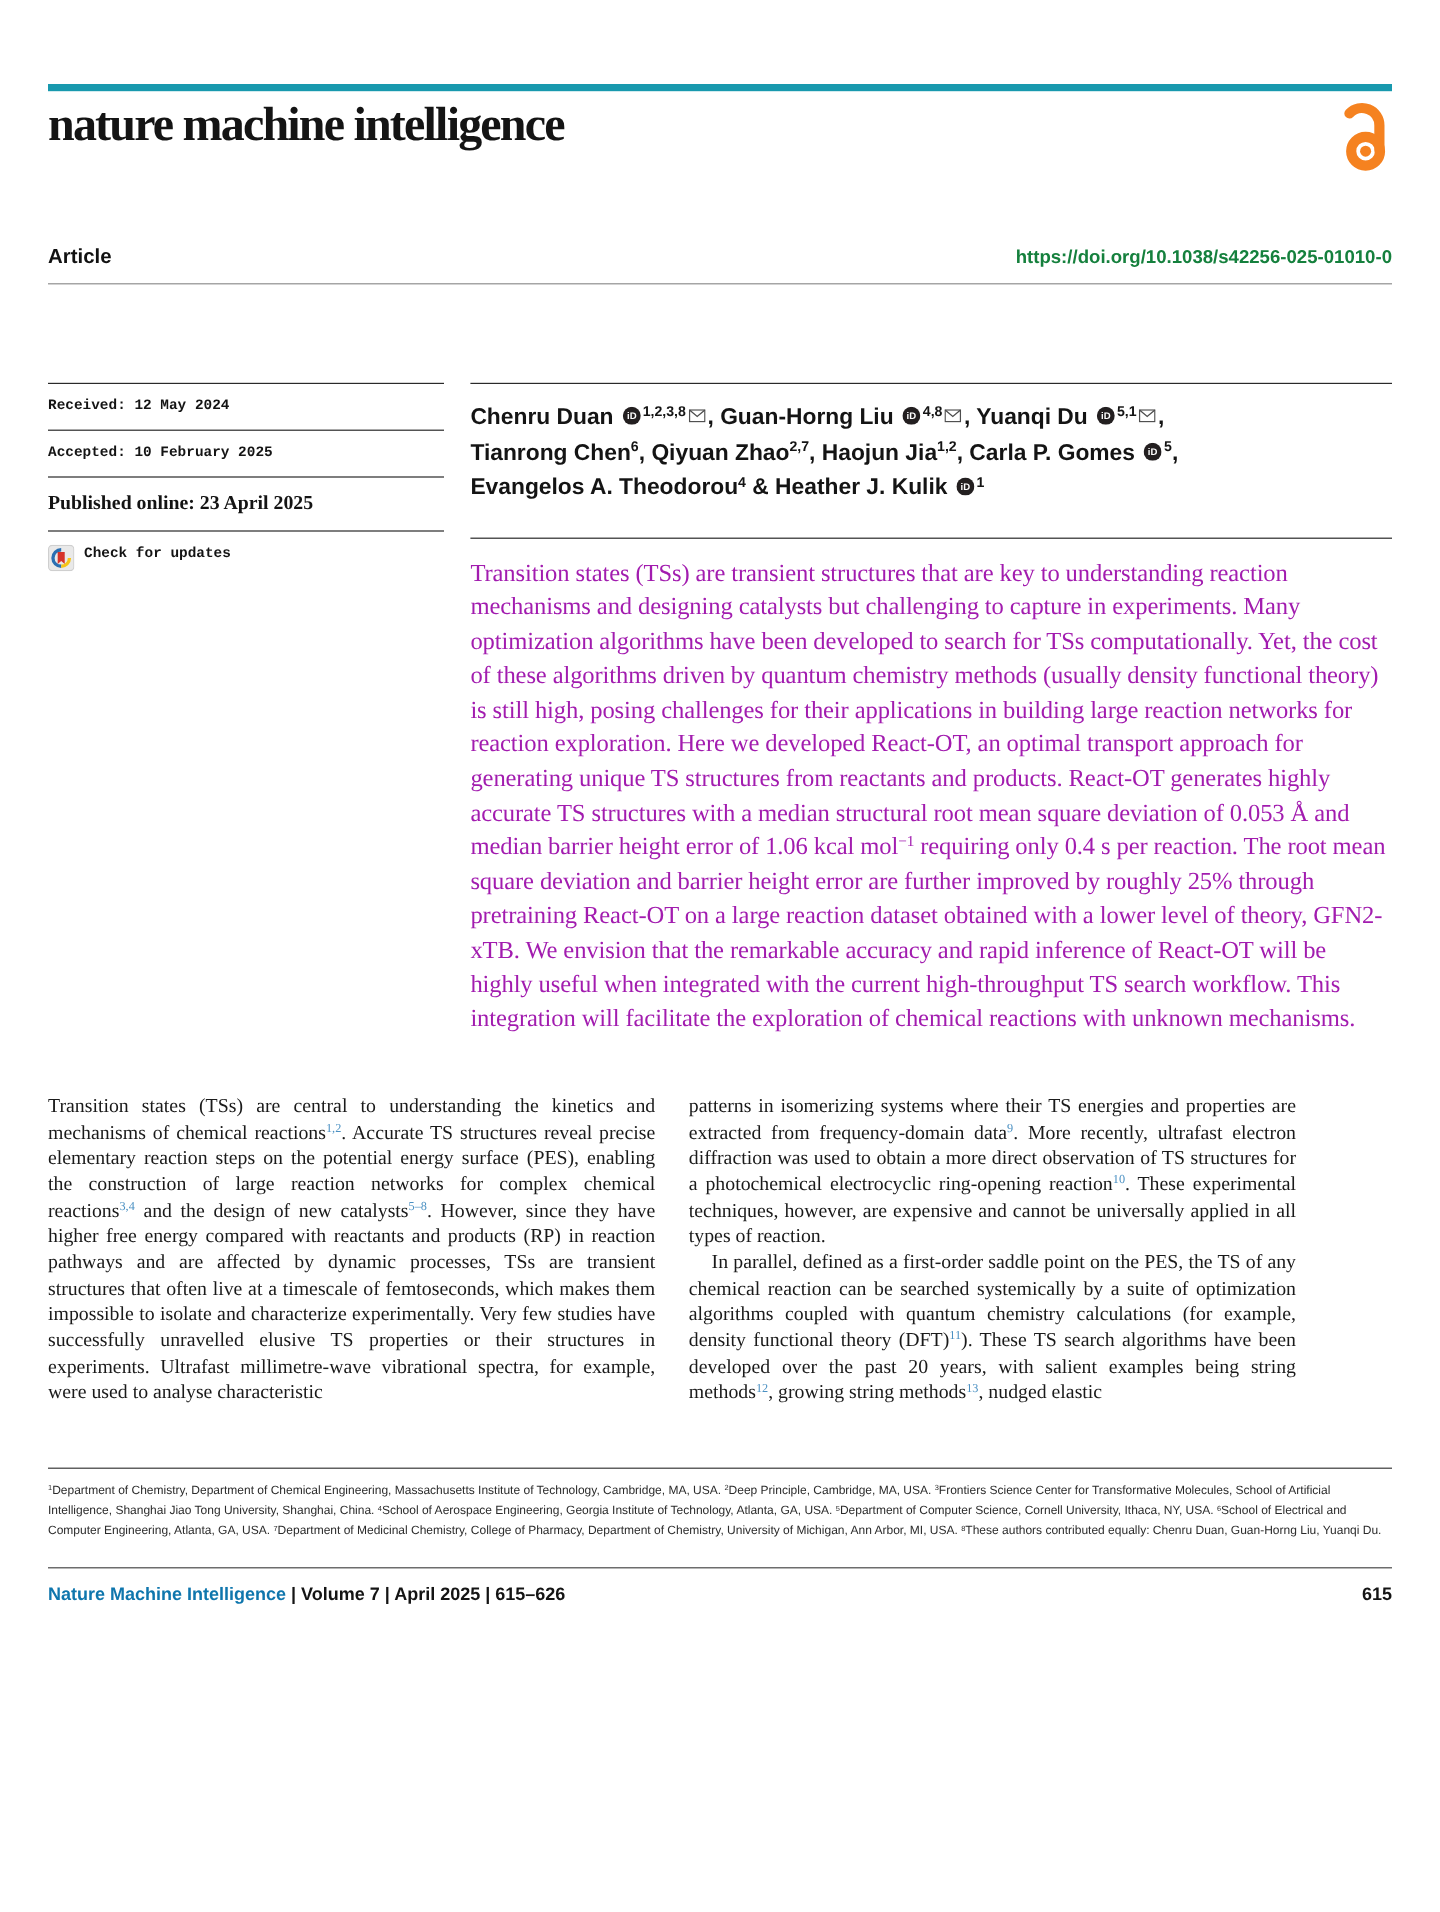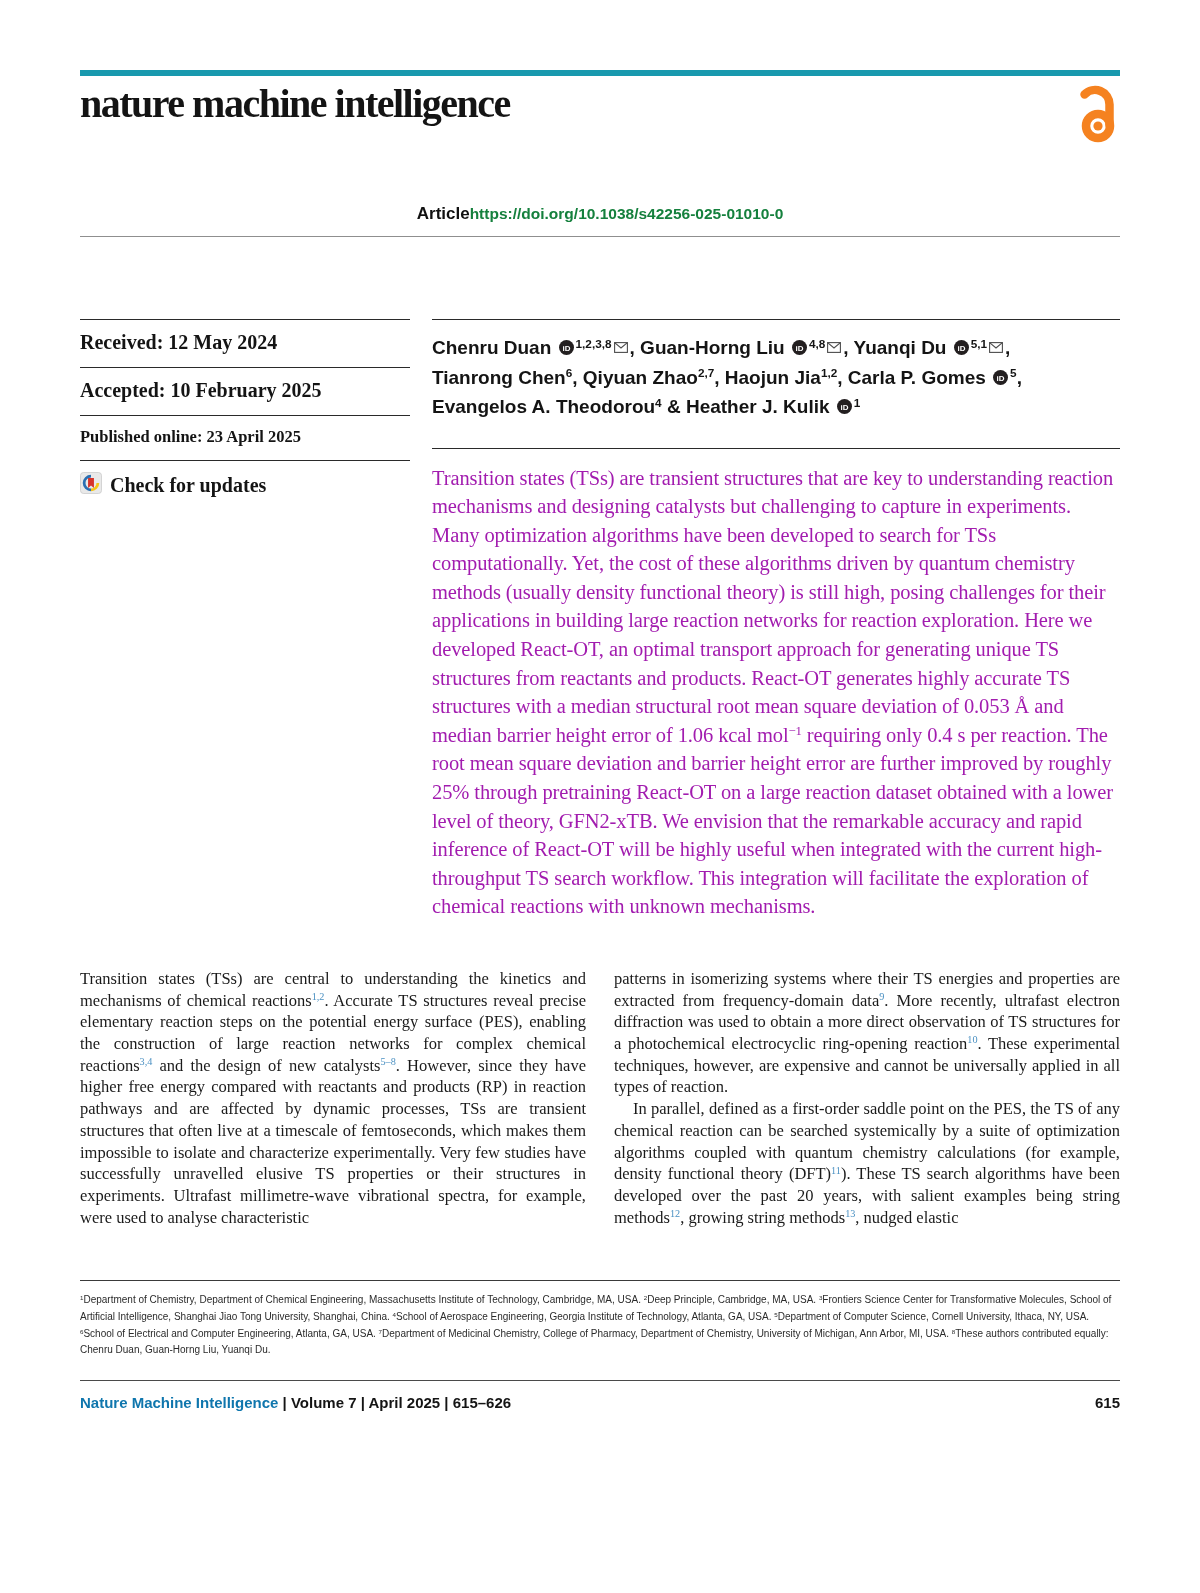"nature machine intelligence" .page { padding: 0 80px -> 0 40px }
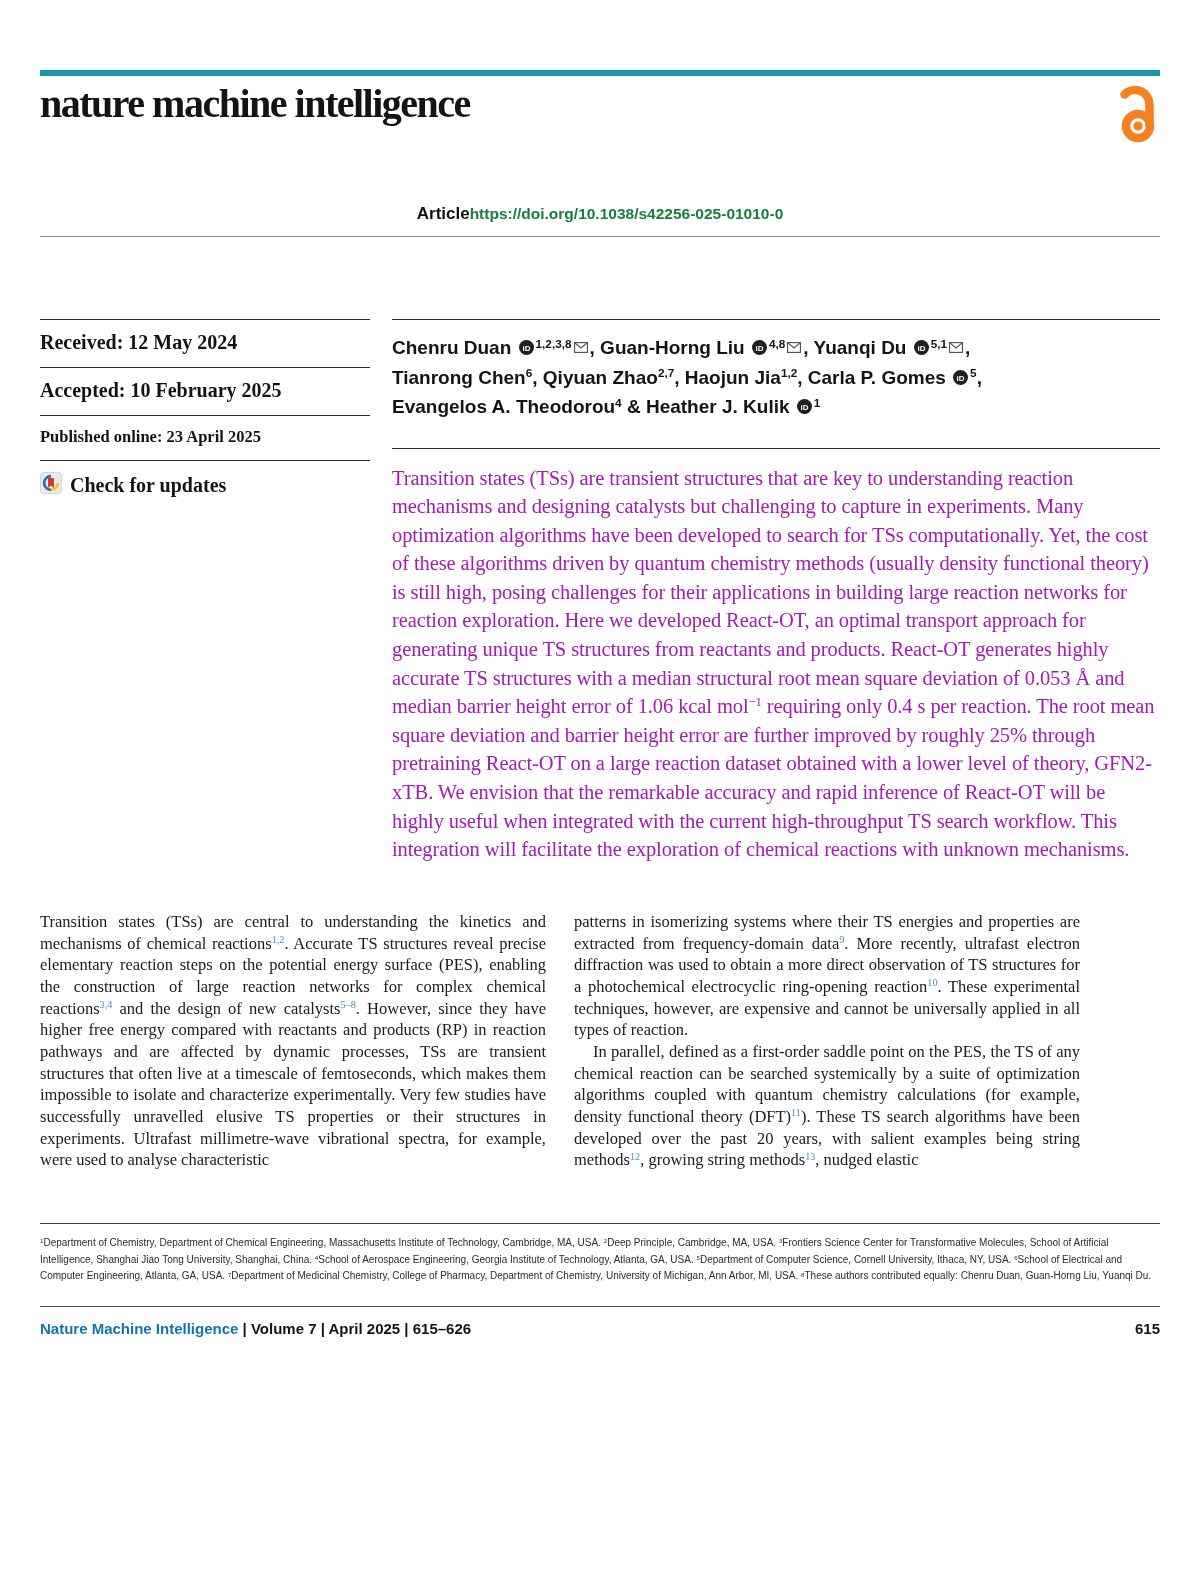"Article" .article-row { justify-content: center -> space-between }
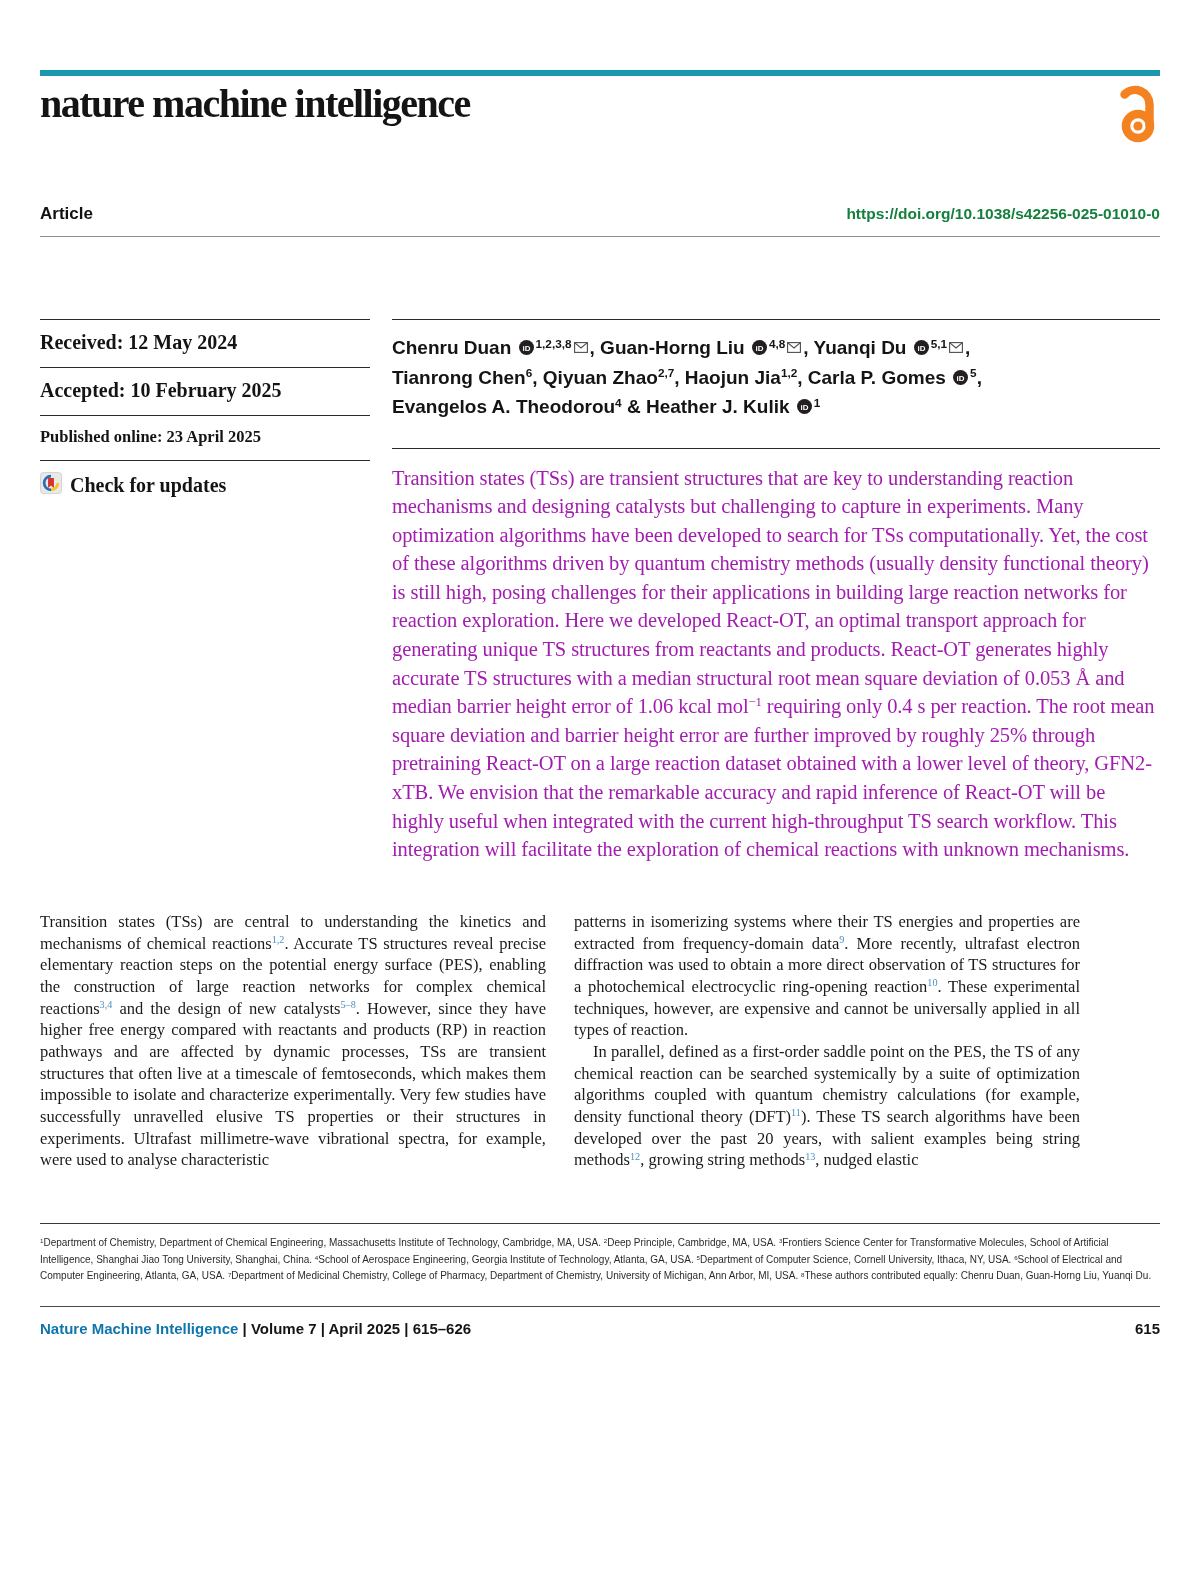"Received: 12 May 2024" .meta-item { font-family: Liberation Serif, serif -> Liberation Mono, monospace; font-size: 20px -> 12px }
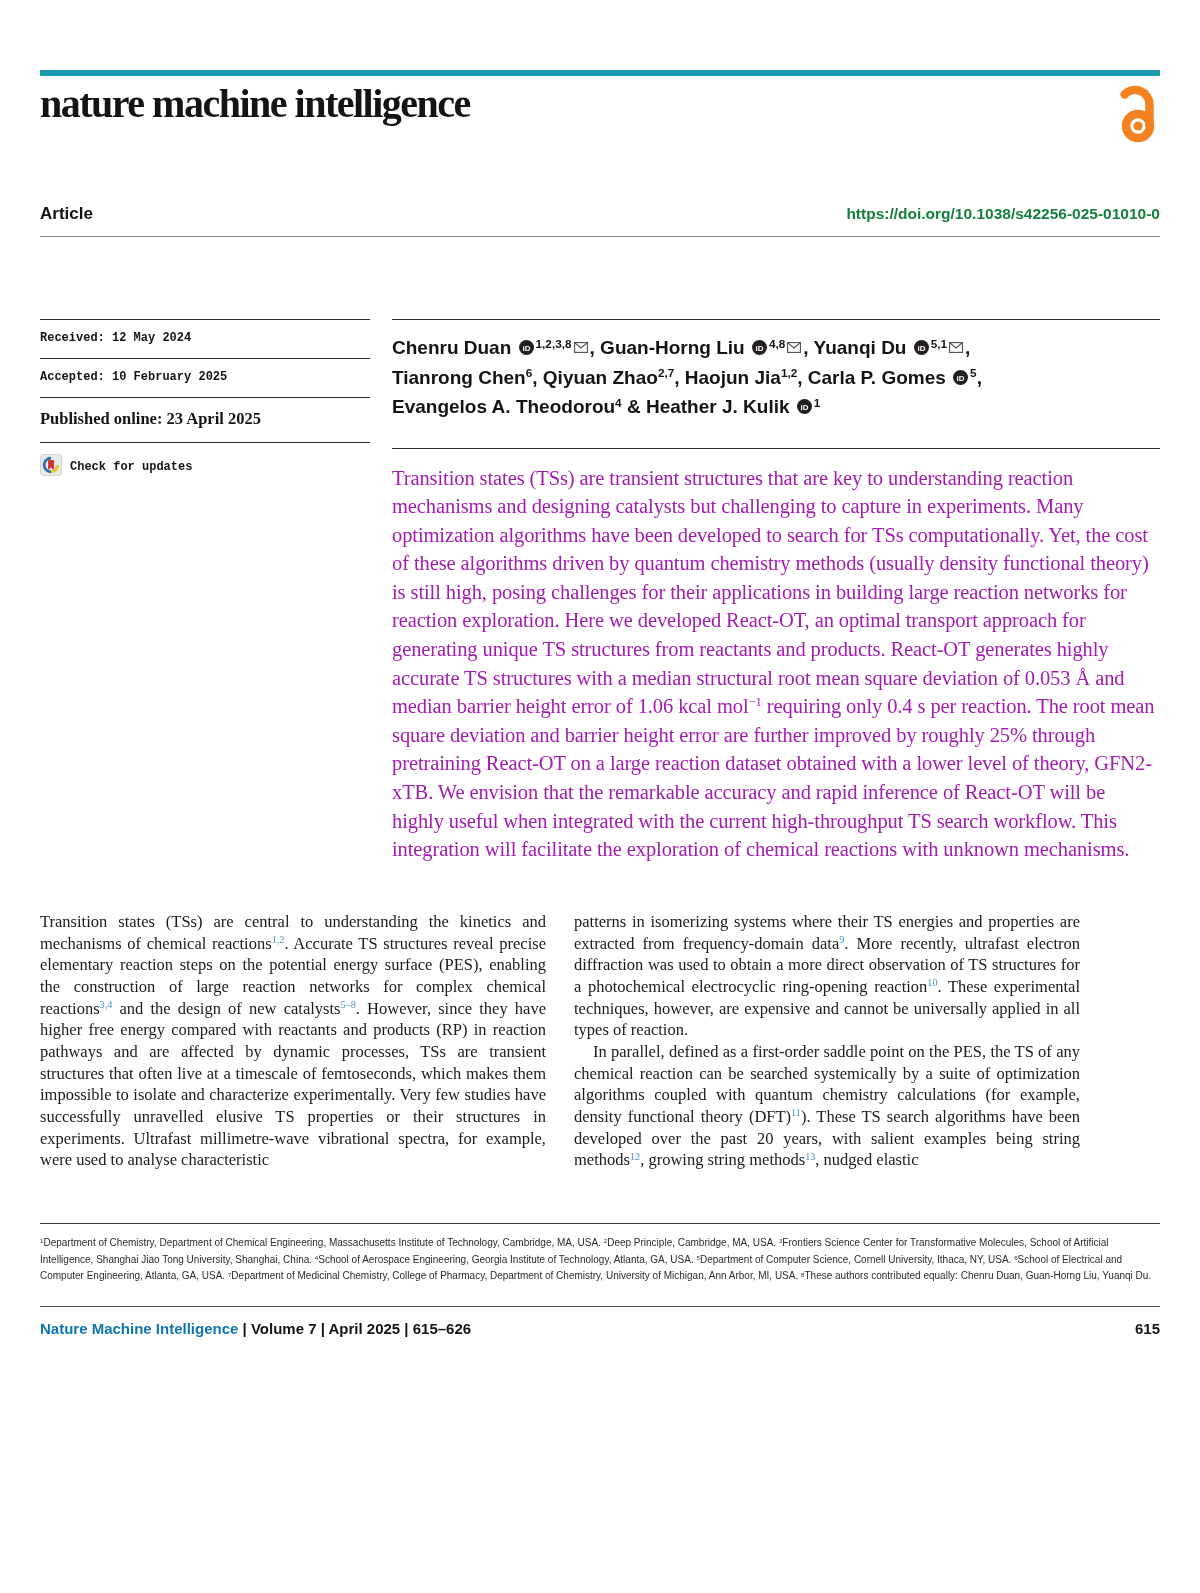"Check for updates" .meta-item.check { align-items: center -> flex-start }
